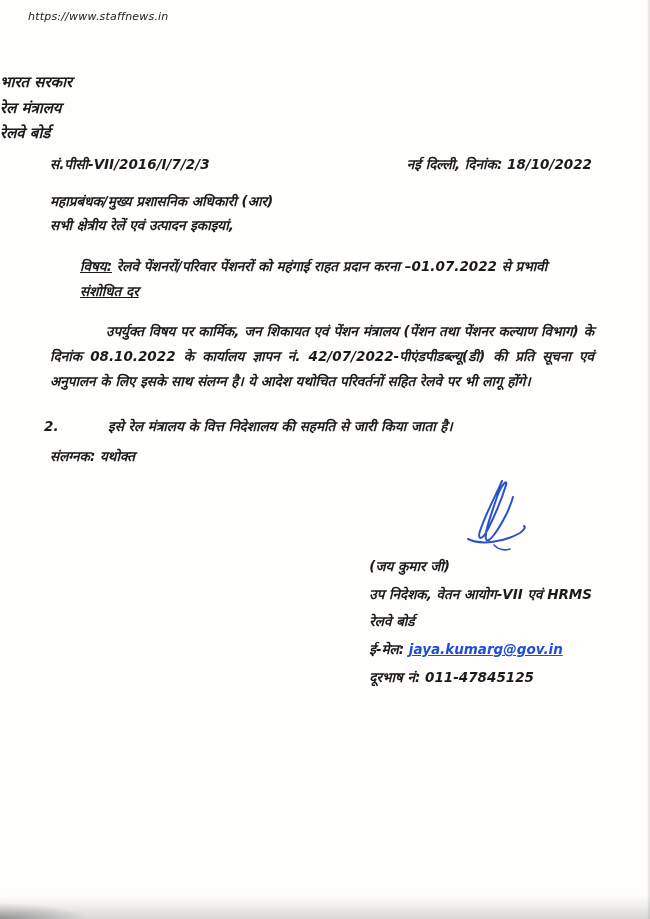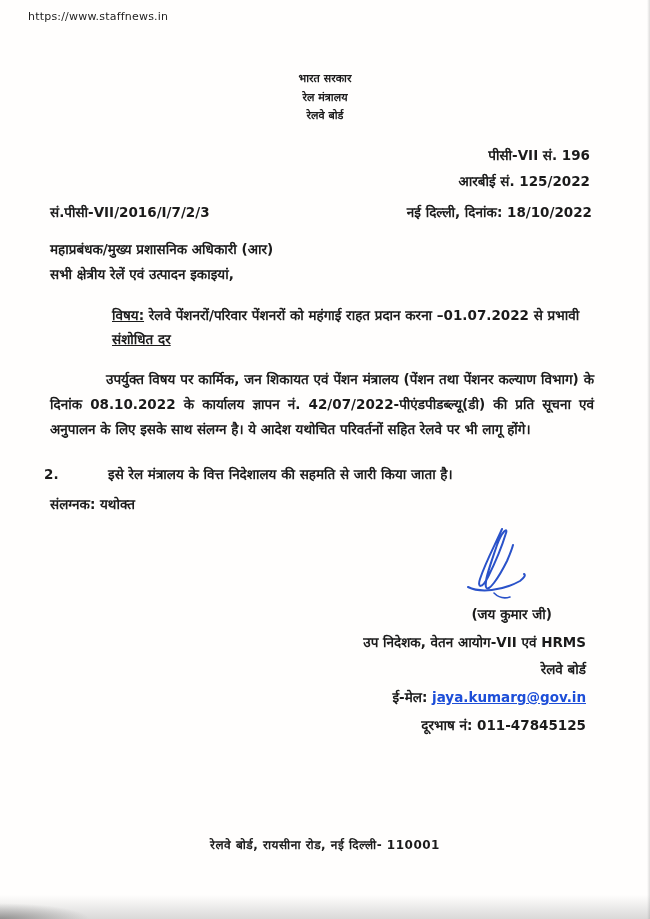"https://www.staffnews.in" .page { font-style: none -> italic }
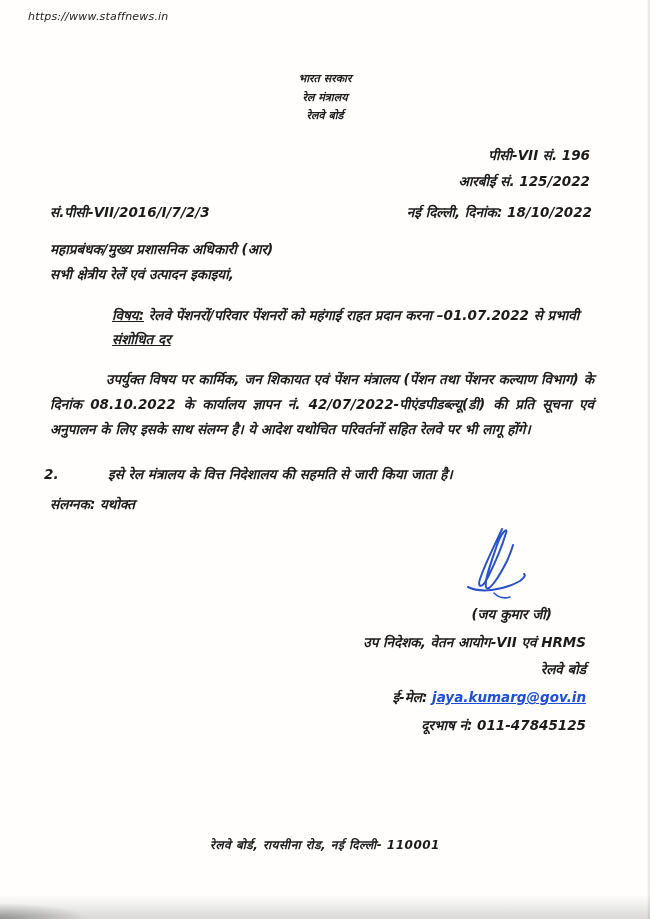"भारत सरकार" .letter-head { font-size: 11px -> 15px; text-align: center -> none }
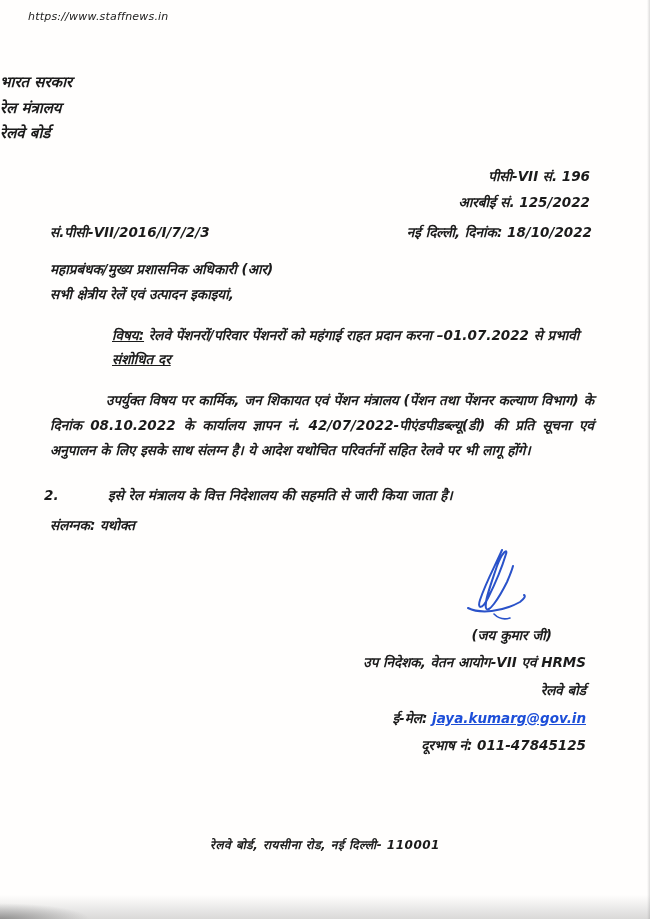"पीसी-VII सं. 196" div.ref-right { html: <div> <div>पीसी-VII सं. 196</div> <div>आरबीई सं. 125/2022</div> </div> -> none }
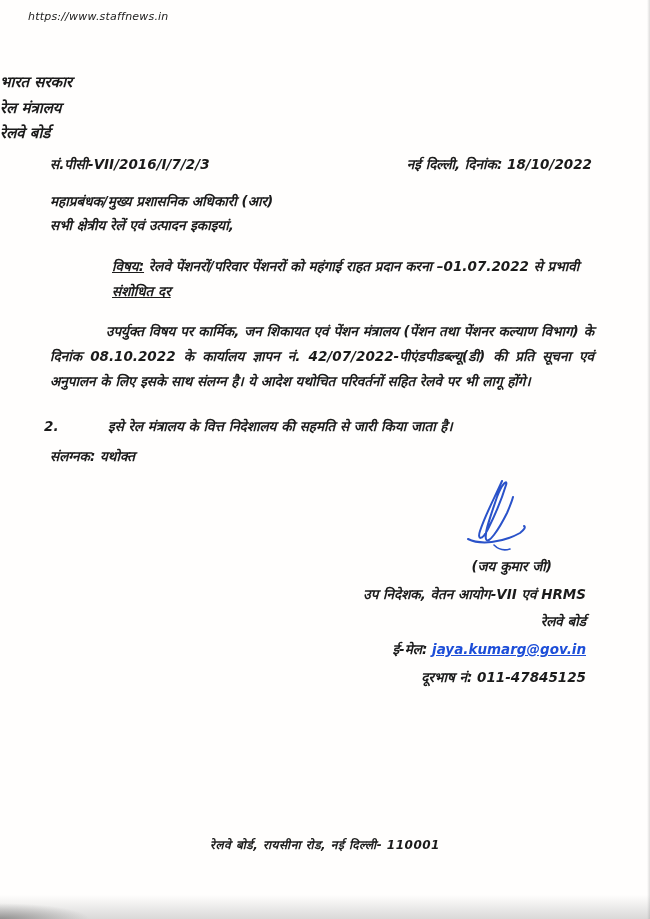"विषय: रेलवे पेंशनरों/परिवार पेंशनरों को" .subject { margin: 16px 56px 0 112px -> 16px 56px 0 80px }
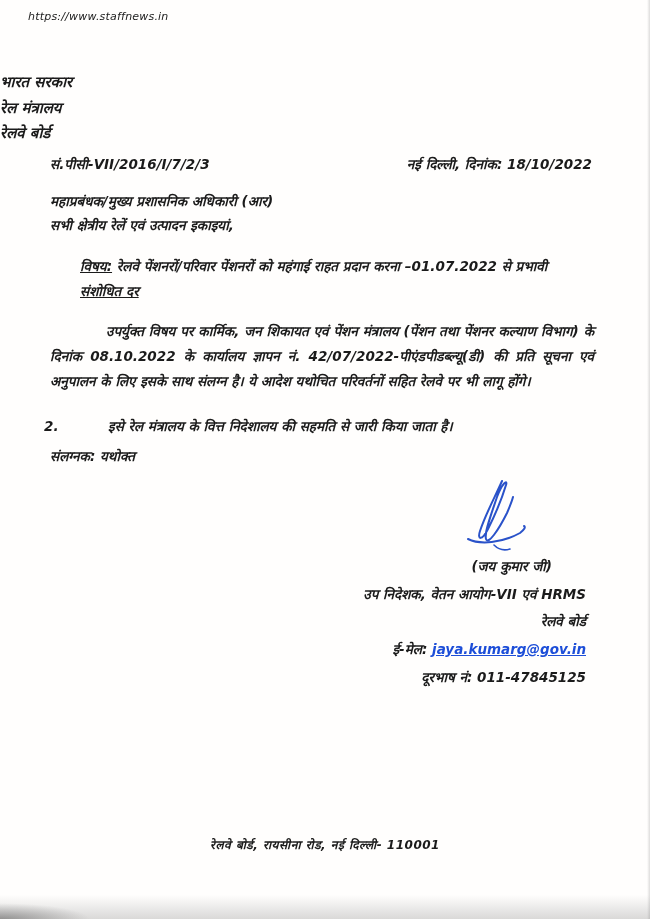"(जय कुमार जी)" .sign-text { right: 64px -> 58px; text-align: right -> left }
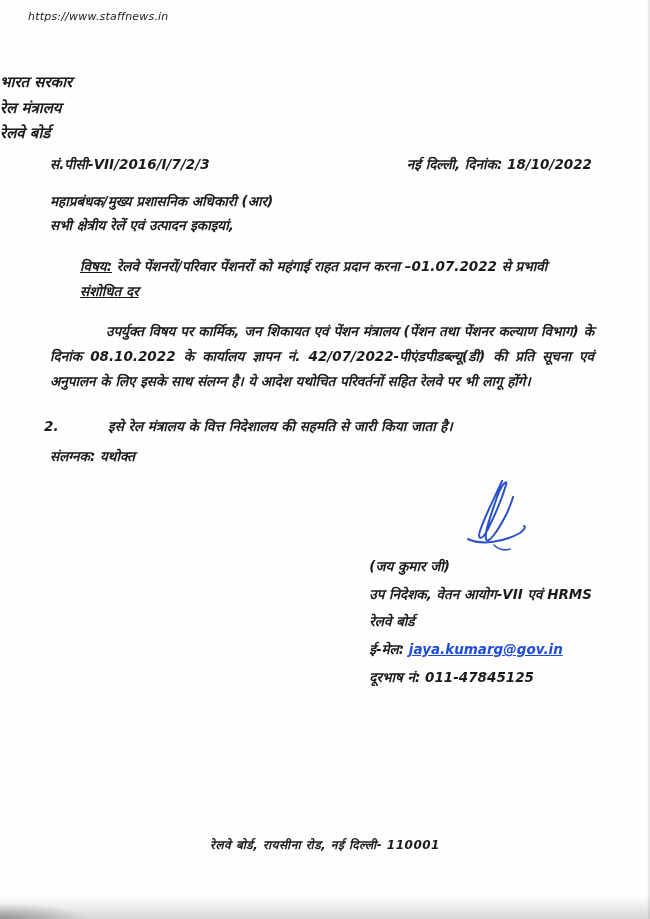"रेलवे बोर्ड, रायसीना रोड, नई" div.footer-line { html: <div>रेलवे बोर्ड, रायसीना रोड, नई दिल्ली- 110001</div> -> none }
